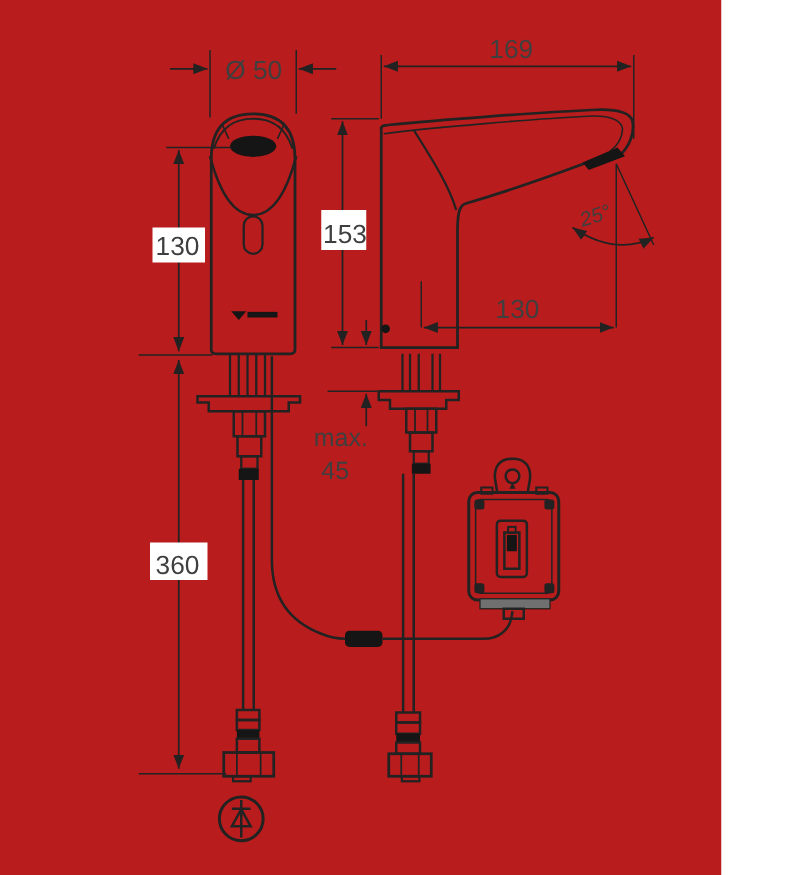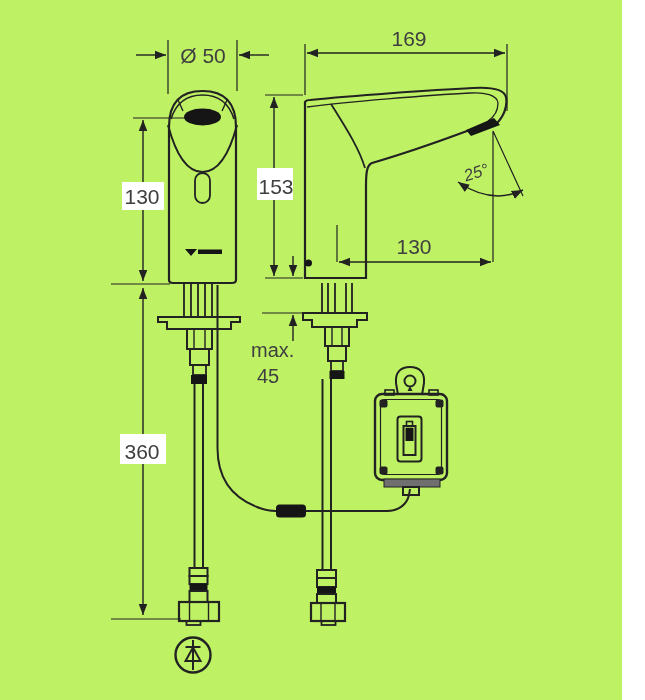"Ø 50" .canvas { background: #bef264 -> #b91c1c; width: 622px -> 577px }
